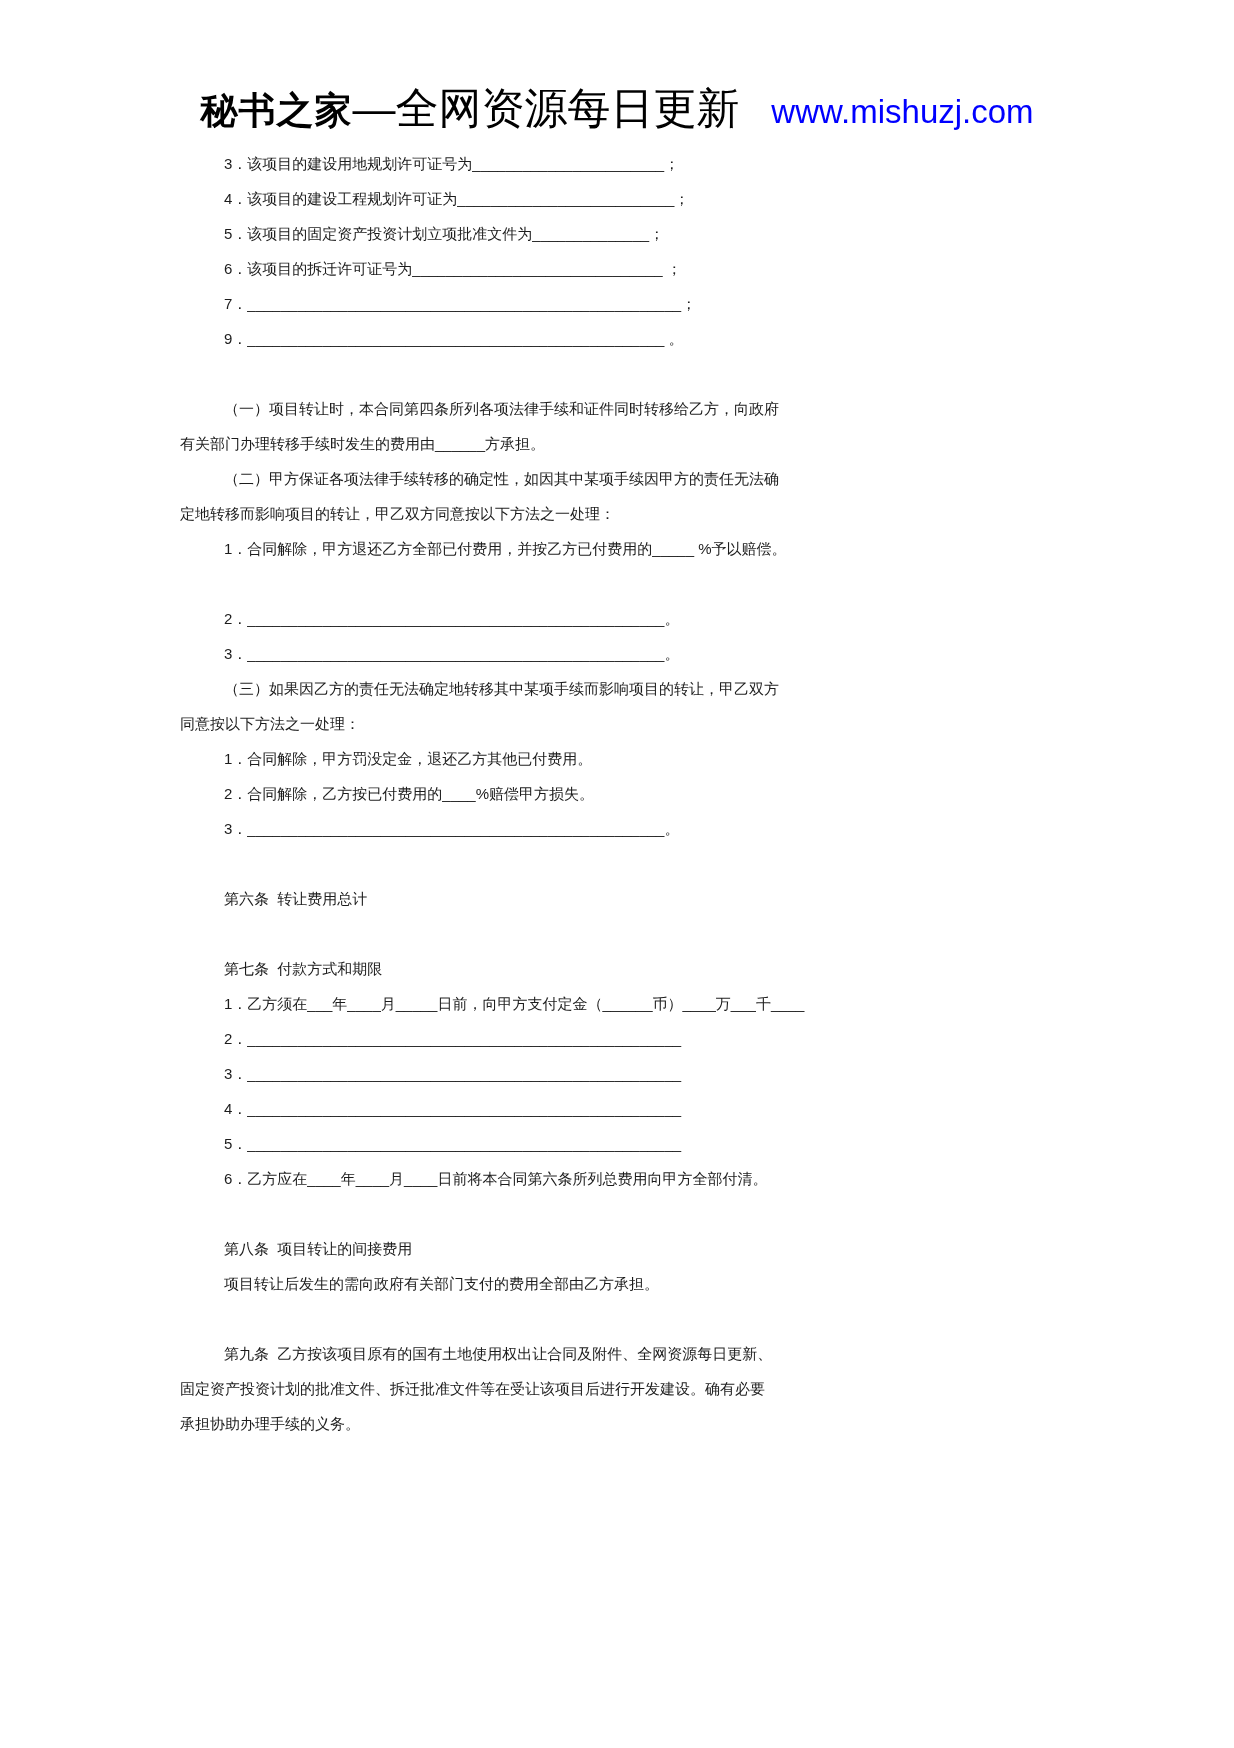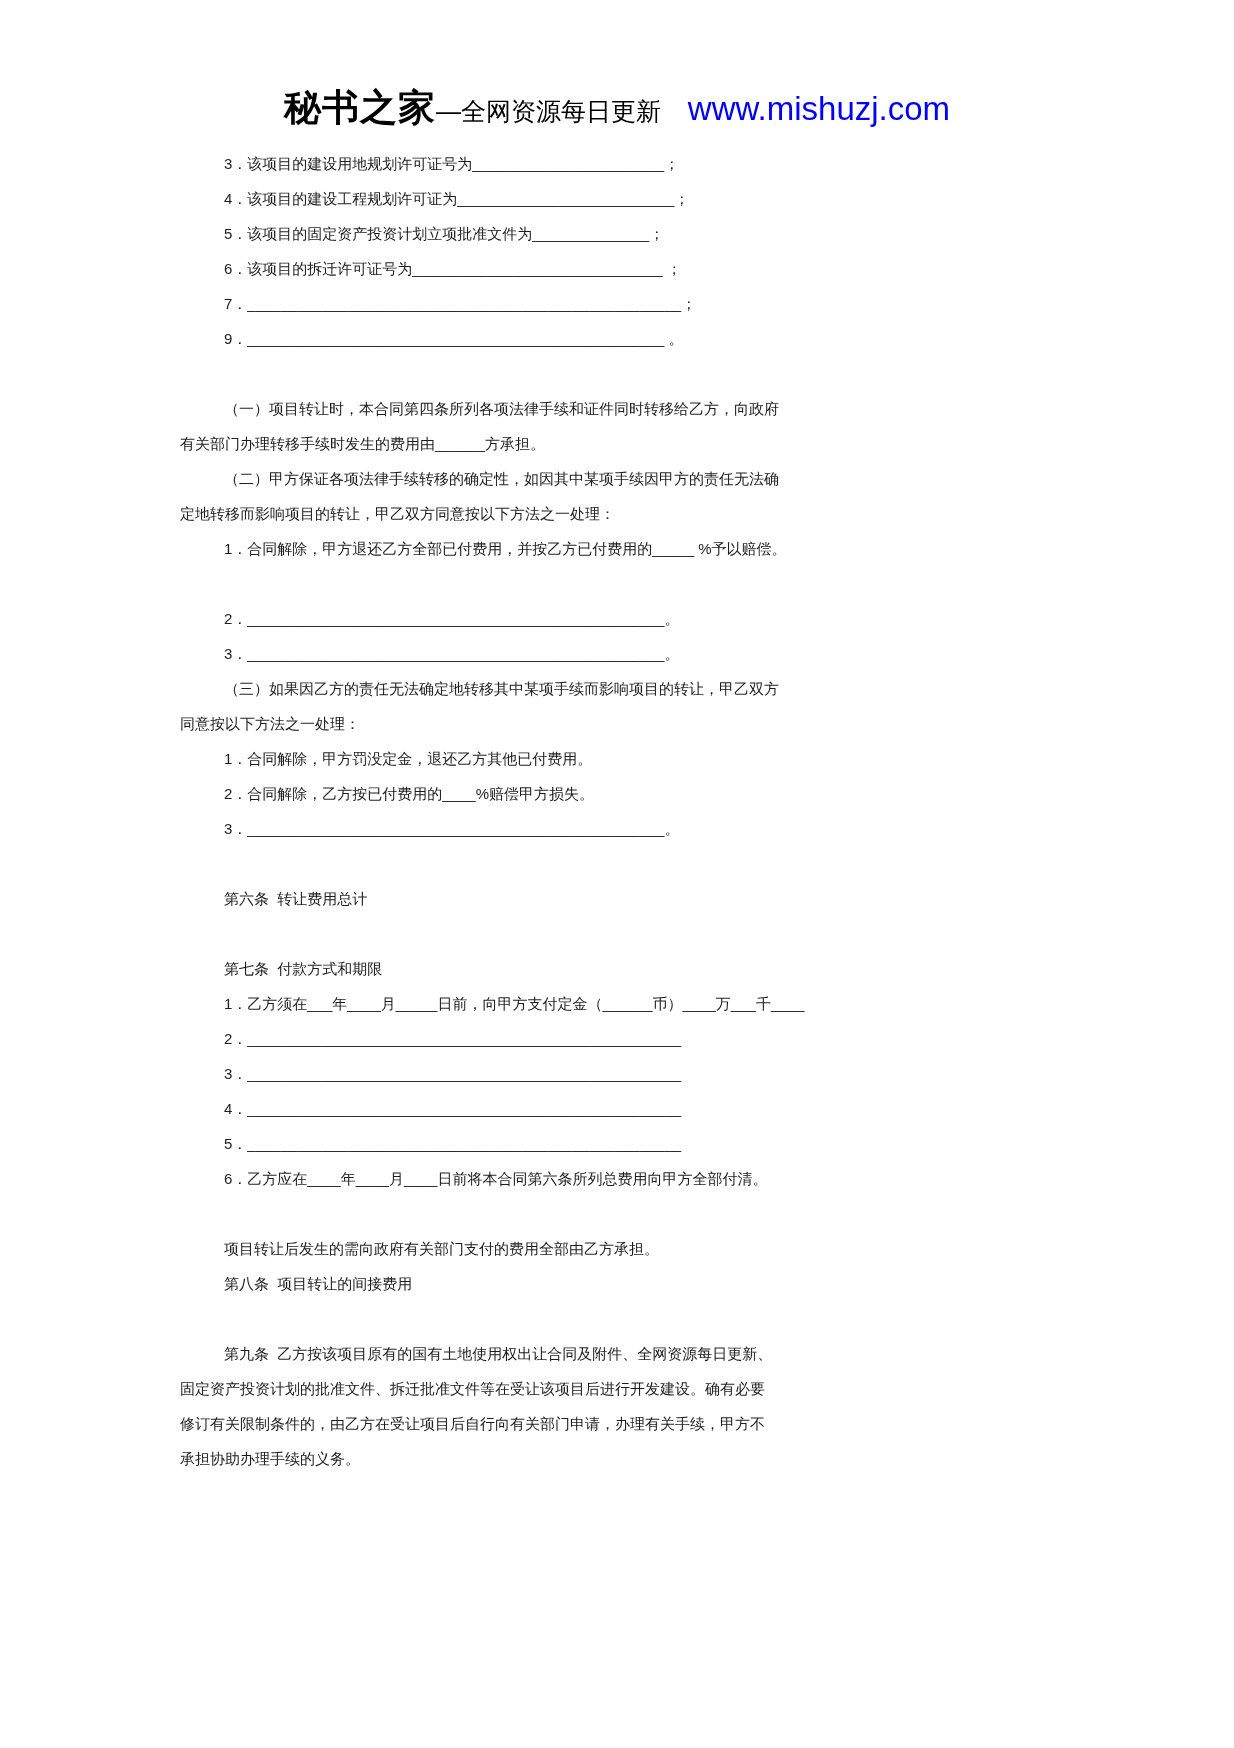"—全网资源每日更新" .site-tagline { font-size: 25px -> 43px }
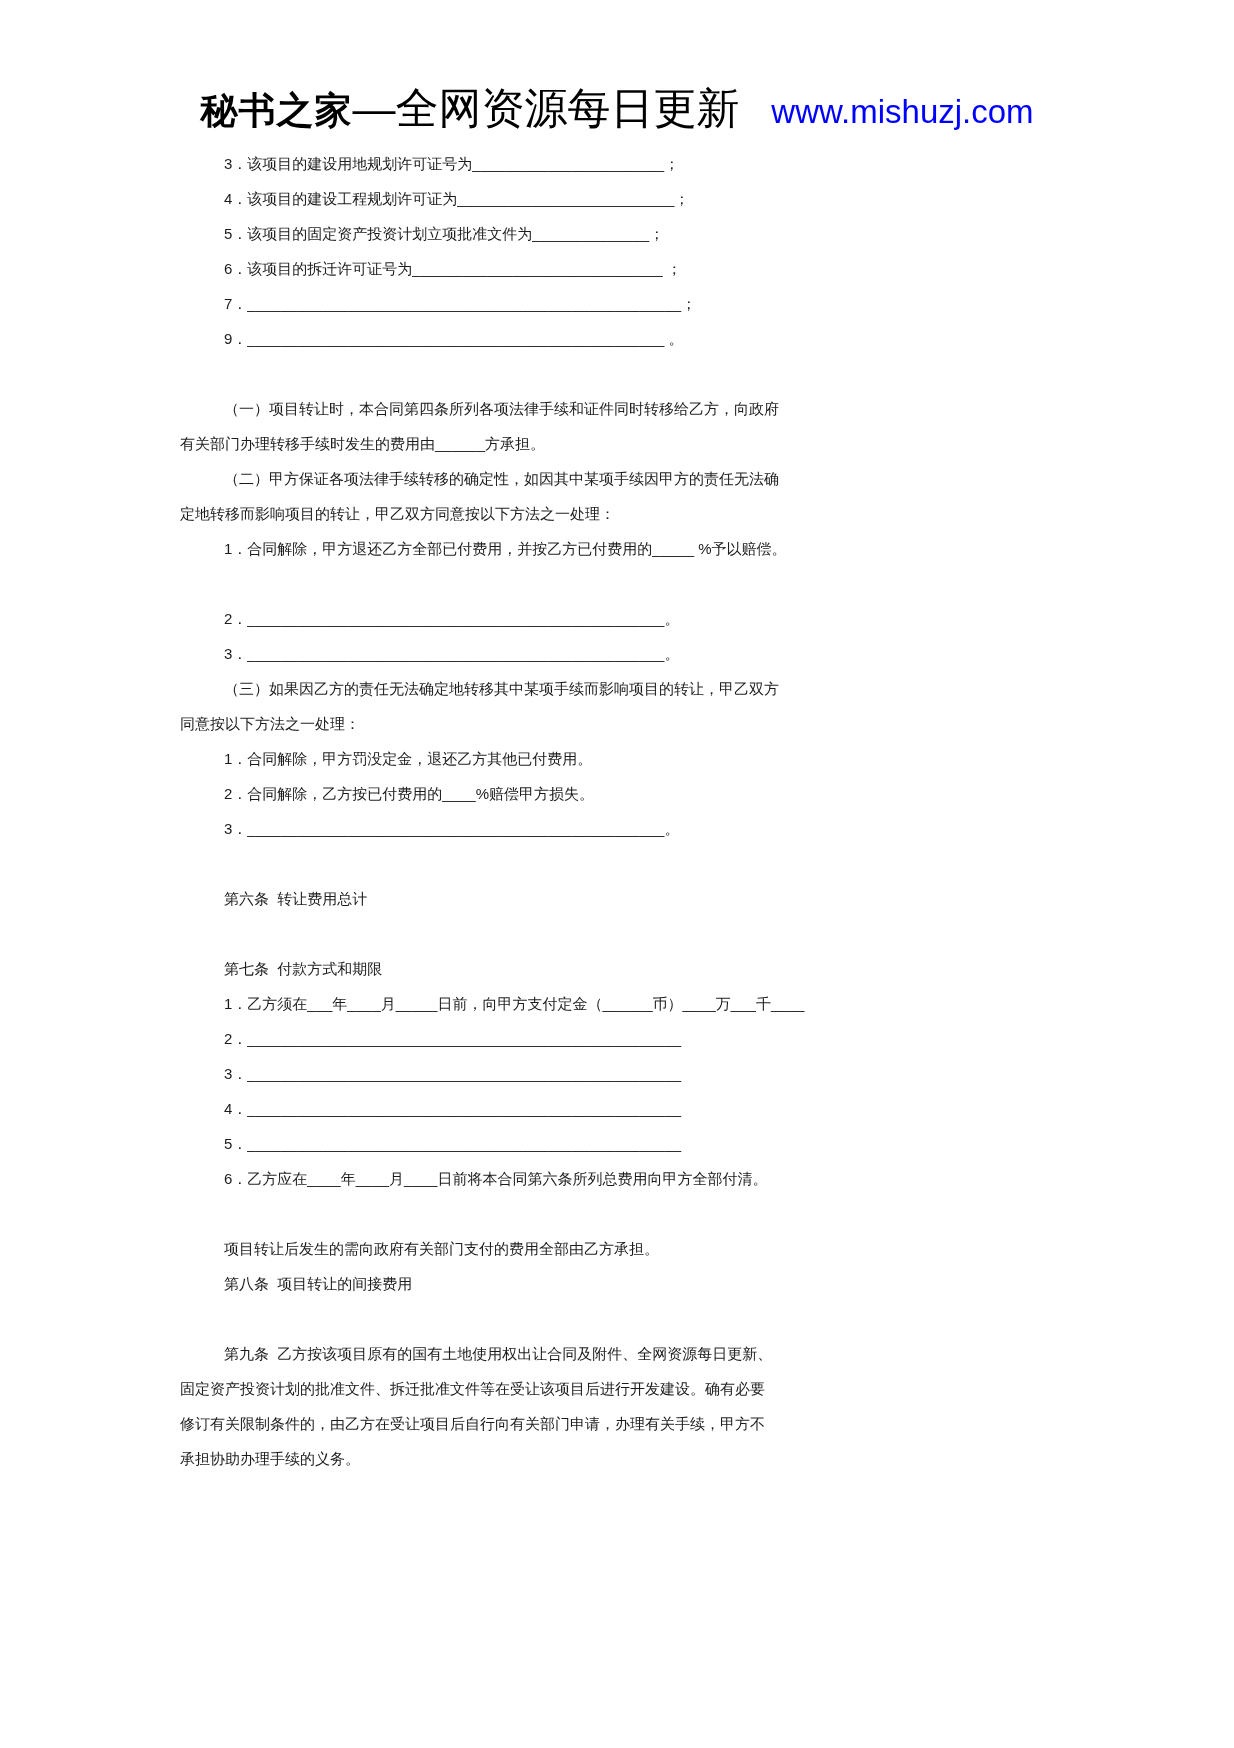"项目转让后发生的需向政府有关部门支付的费用全部由乙方承担。" div.line { order: before "第八条 项目转让的间接费用" -> after "第八条 项目转让的间接费用" }
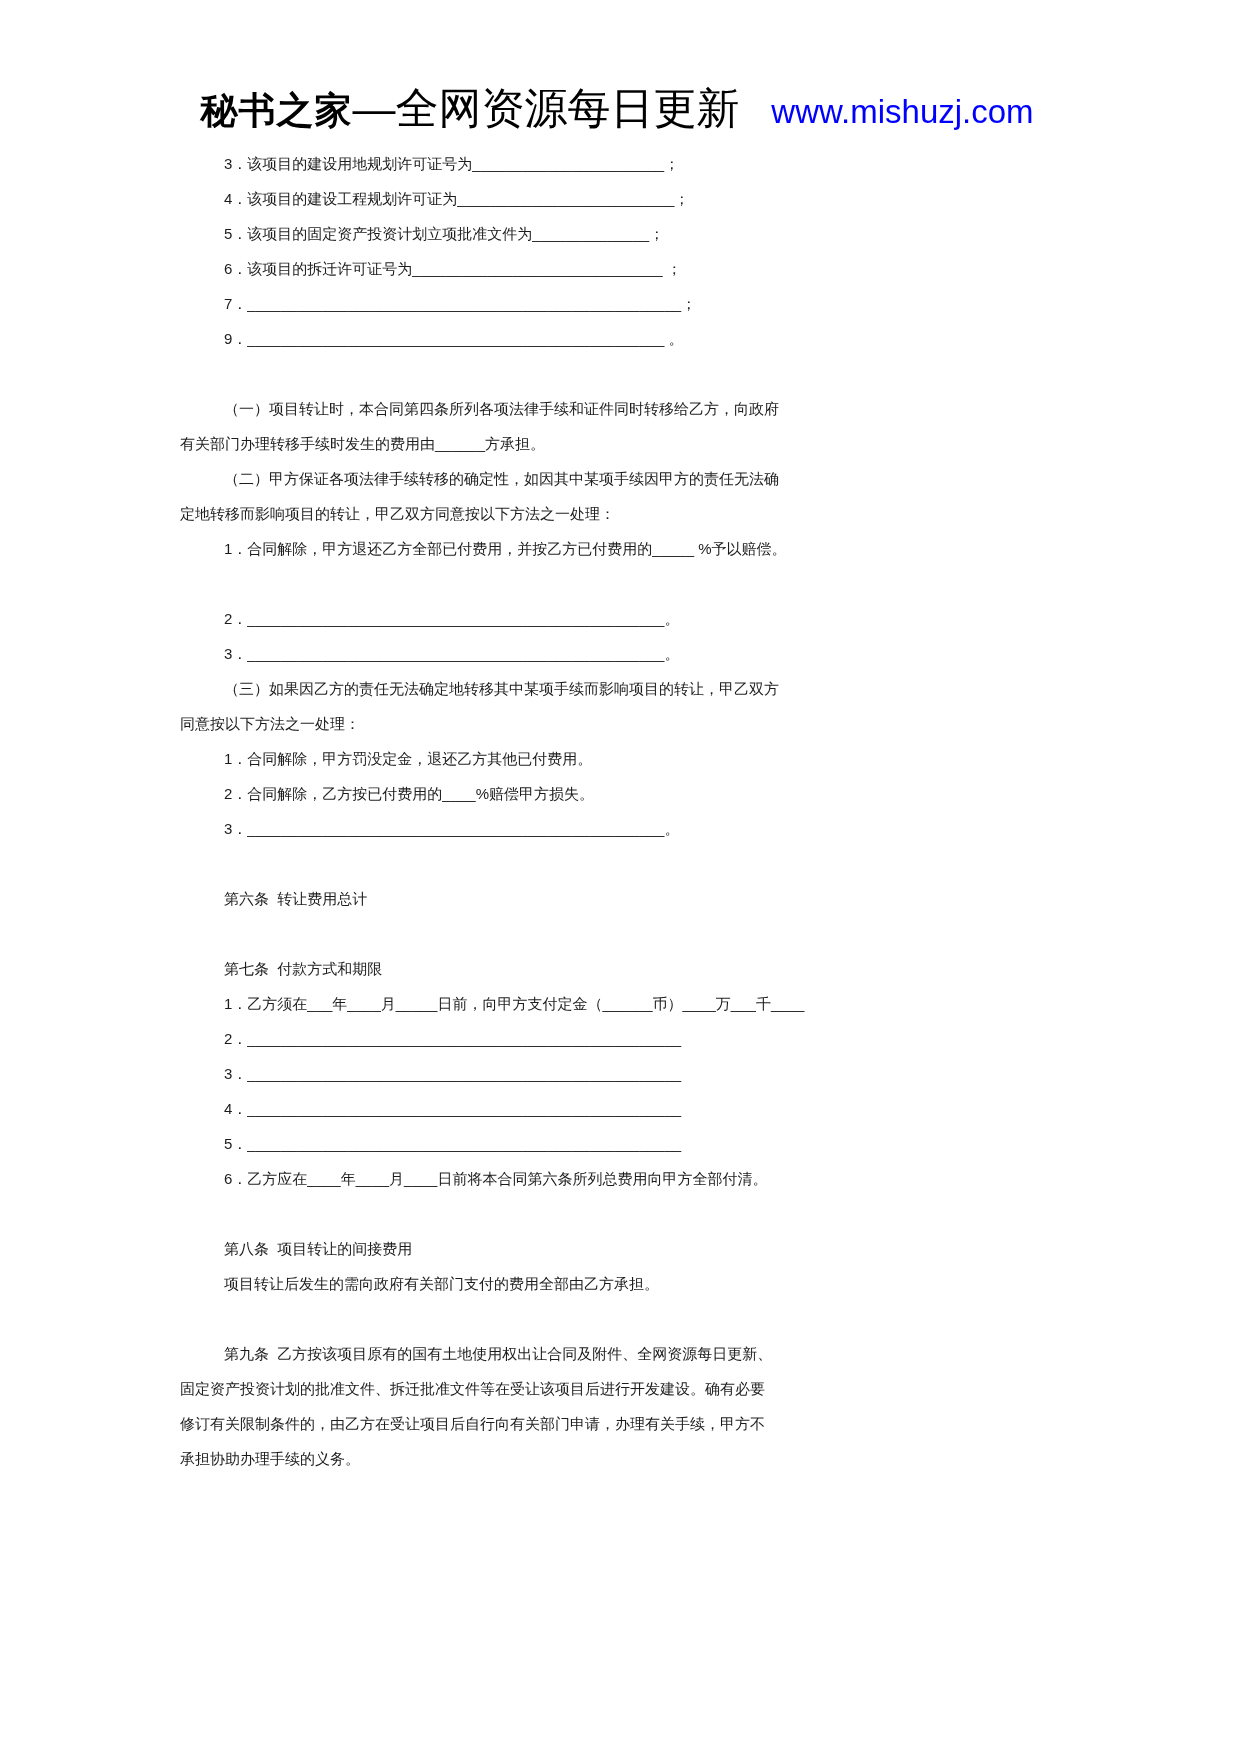"修订有关限制条件的，由乙方在受让项目后自行向有关部门申请，办理有关手续，甲方不" div.line { html: <div>修订有关限制条件的，由乙方在受让项目后自行向有关部门申请，办理有关手续，甲方不</div> -> none }
